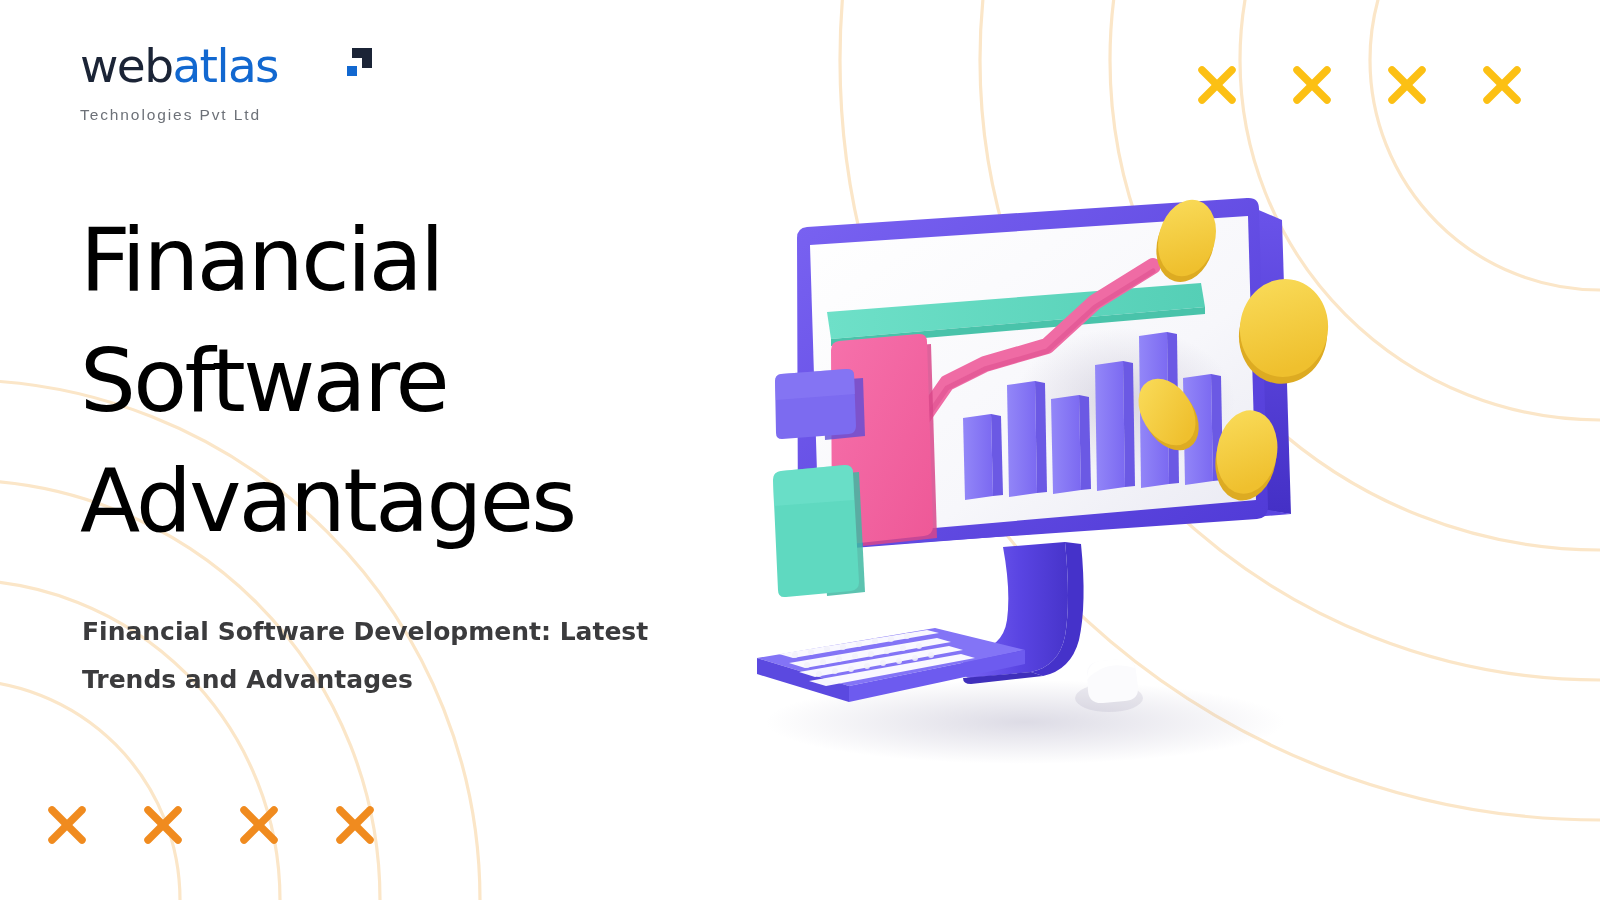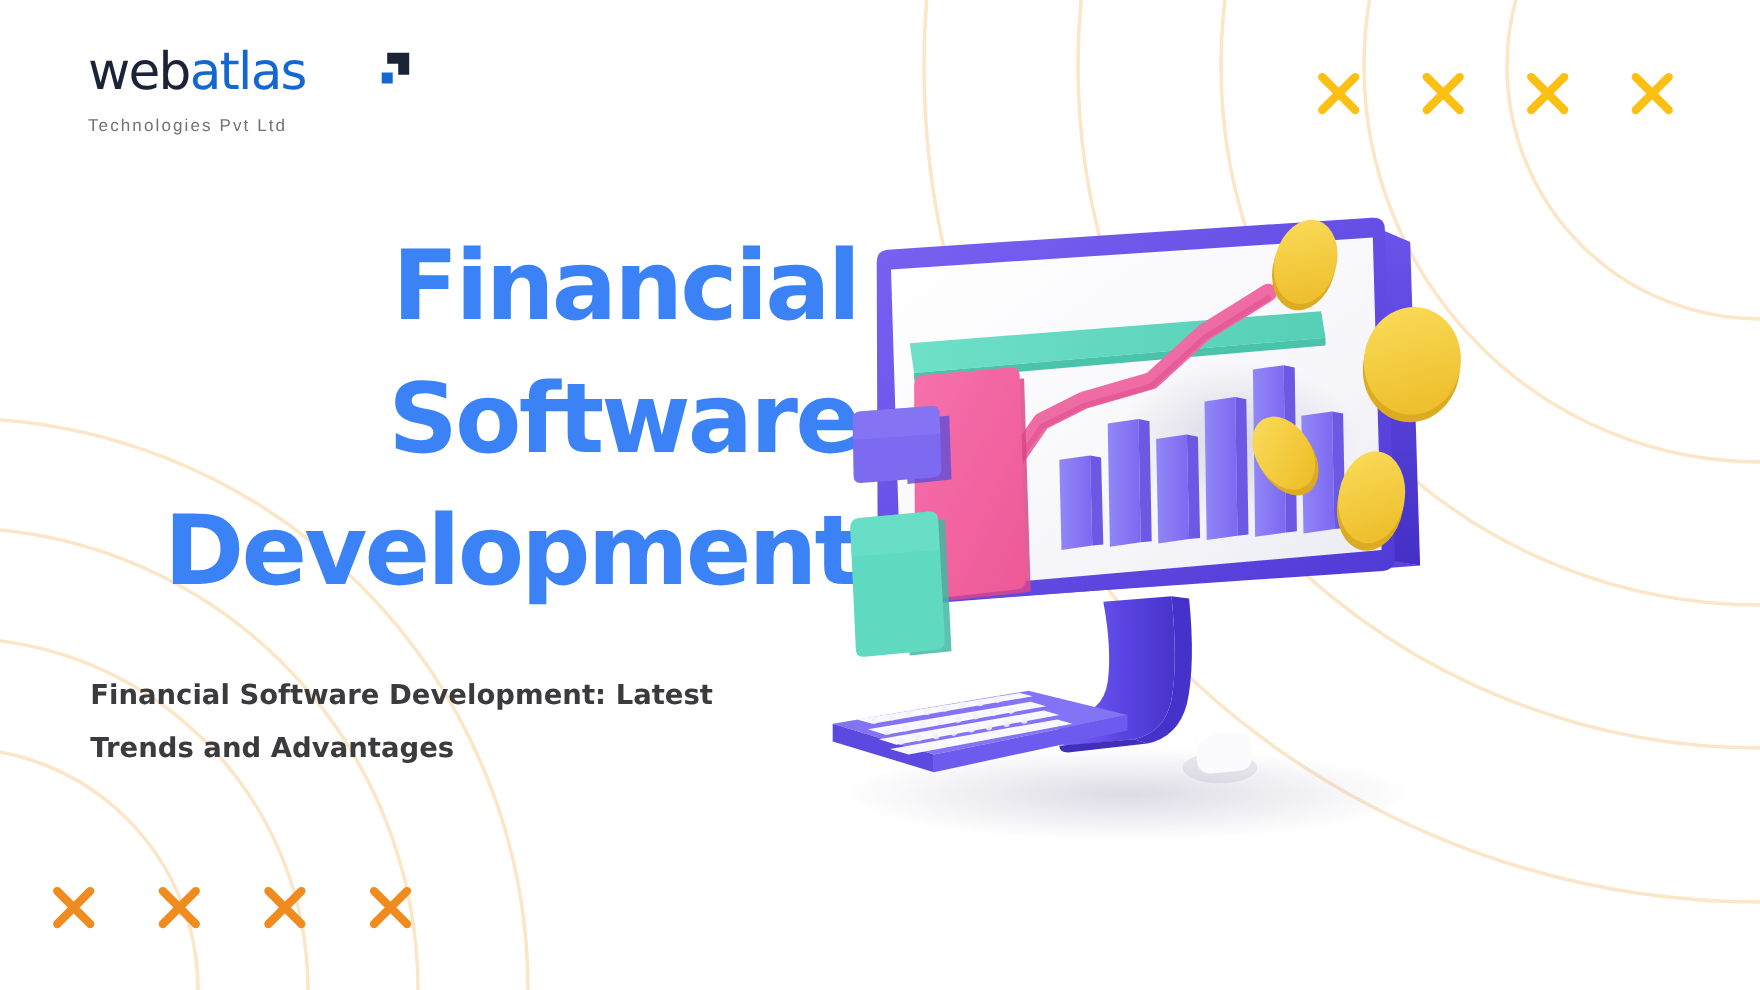"Financial" .headline-line { color: #3b82f6 -> #000000; font-weight: 700 -> 400; text-align: right -> none }
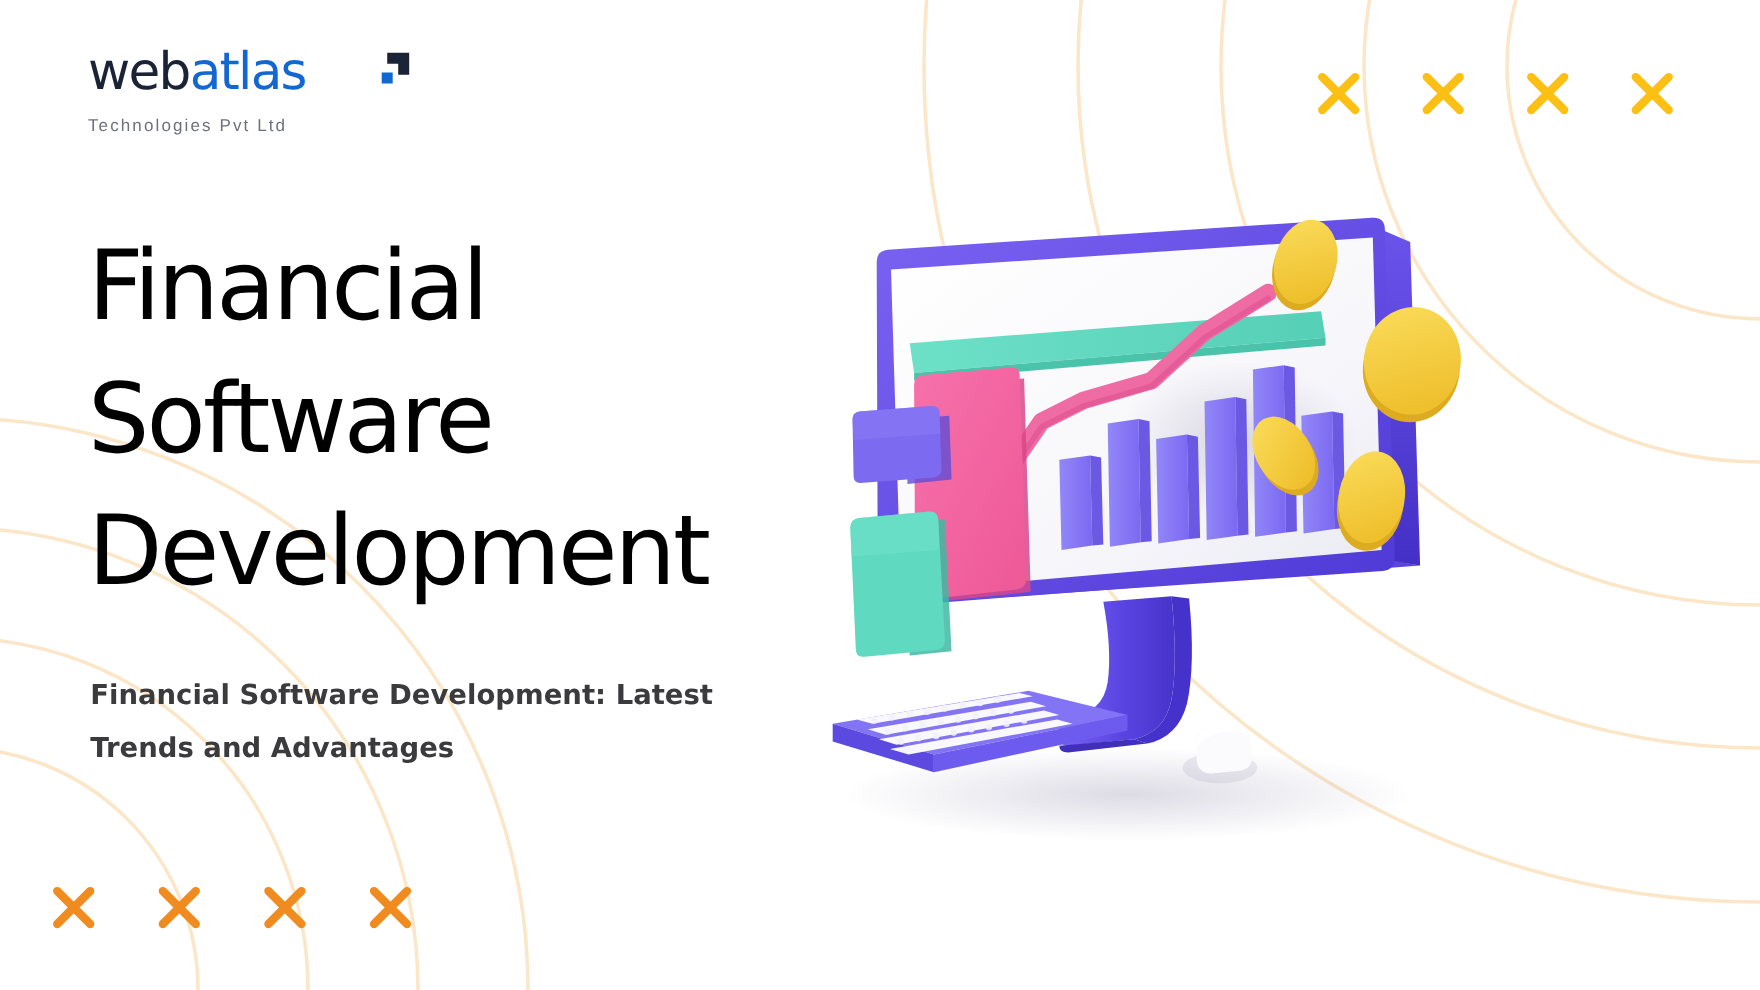"Development" div.headline-line { text: Development -> Advantages }
